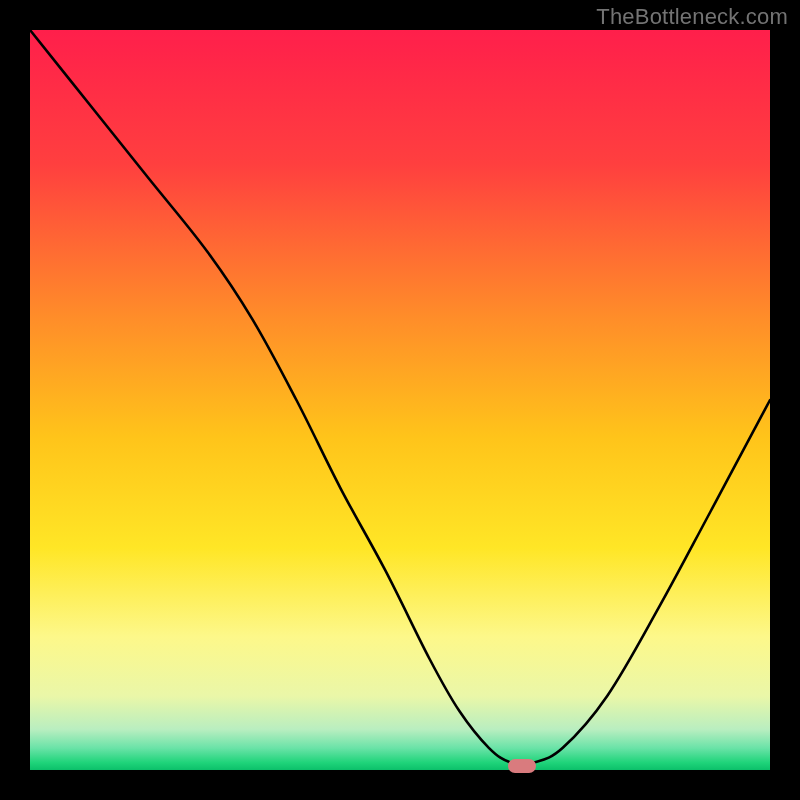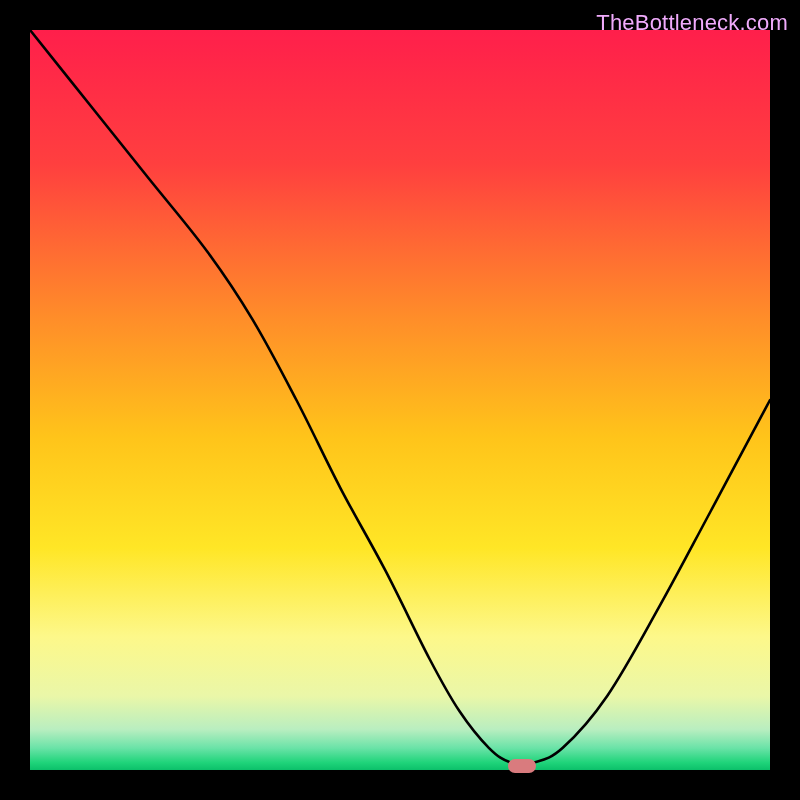"TheBottleneck.com" .watermark { color: #f0abfc -> #737373; top: 10px -> 4px }
